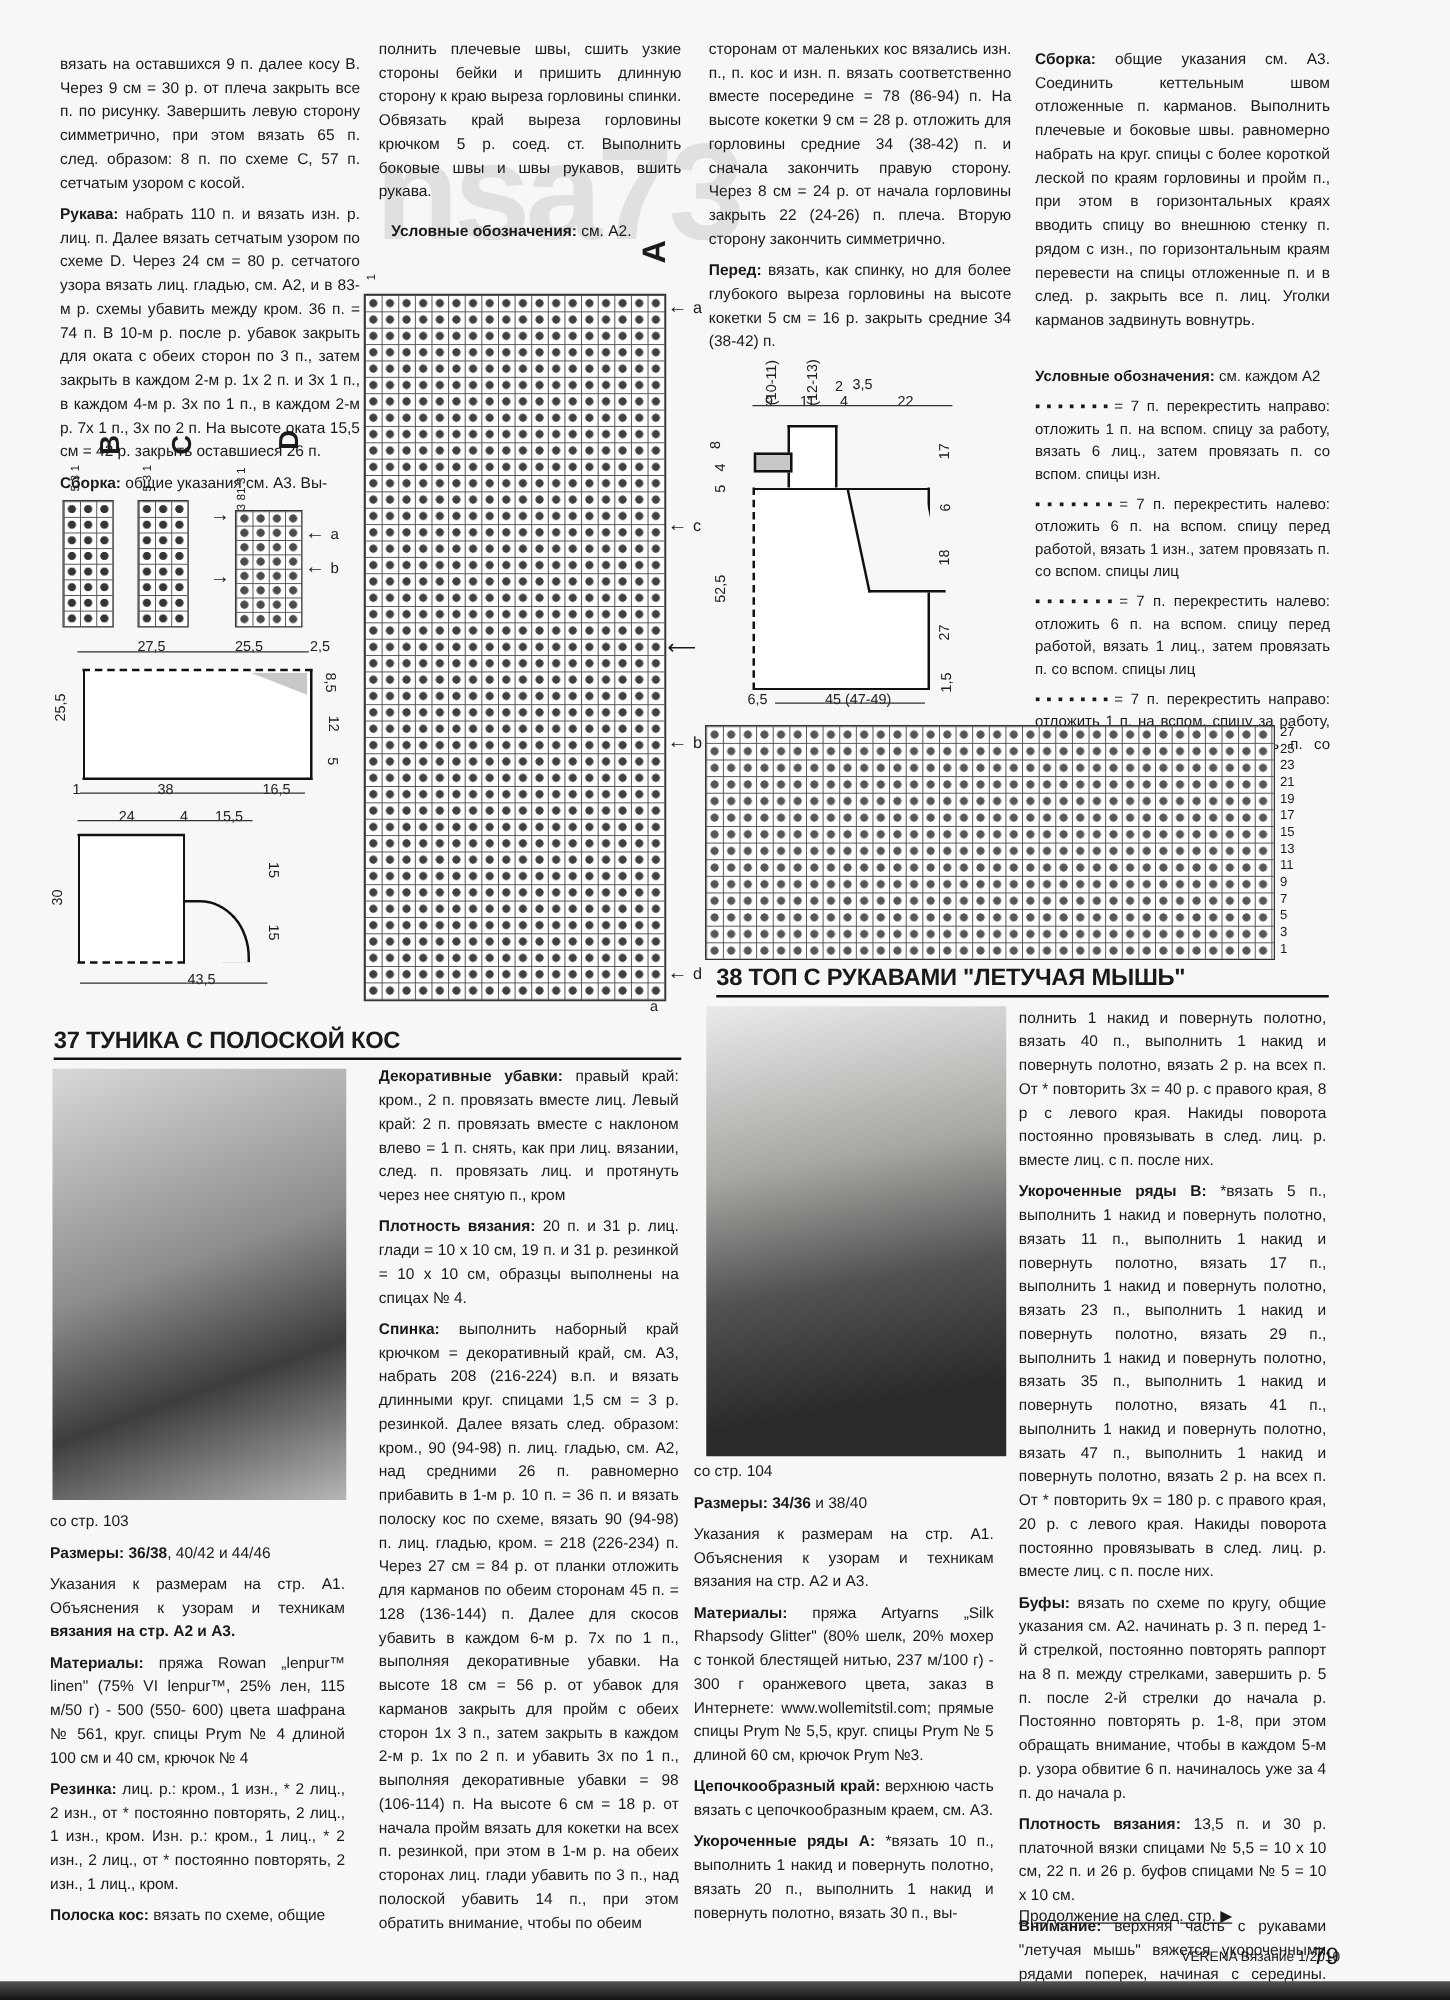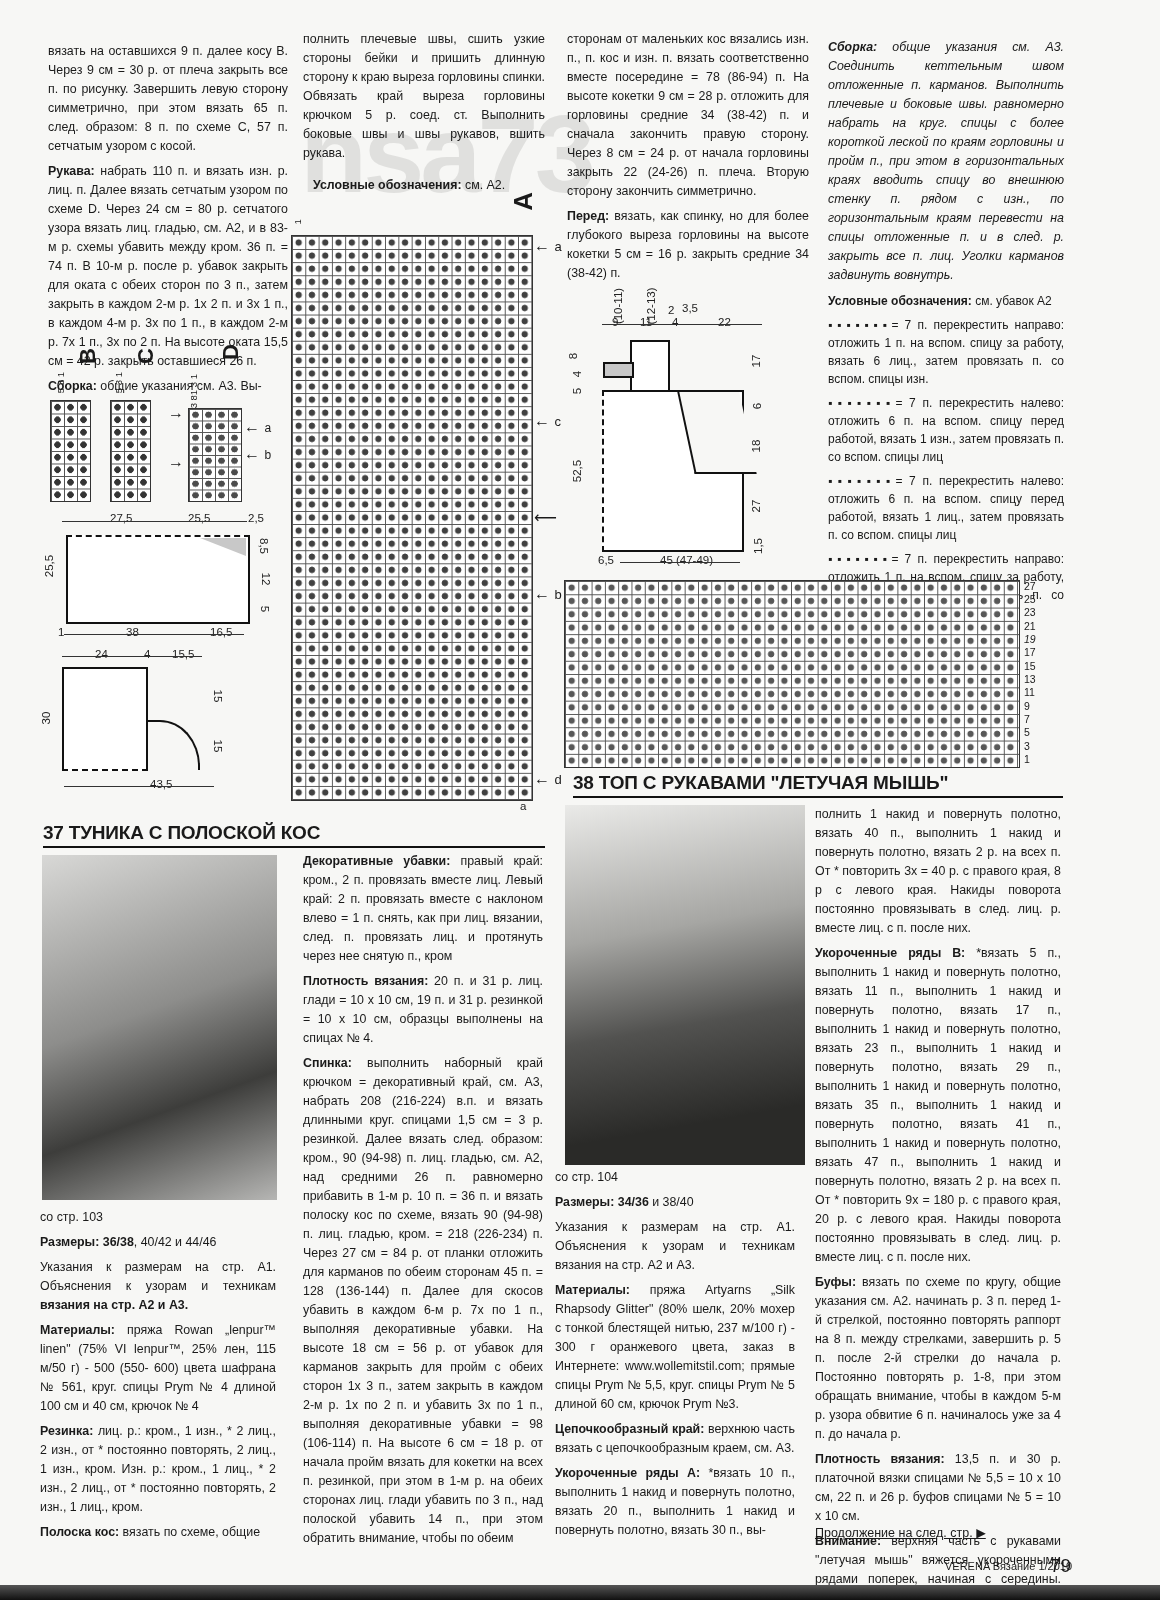"Сборка: общие указания см. A3. Соединить" div.col { font-style: italic -> none }
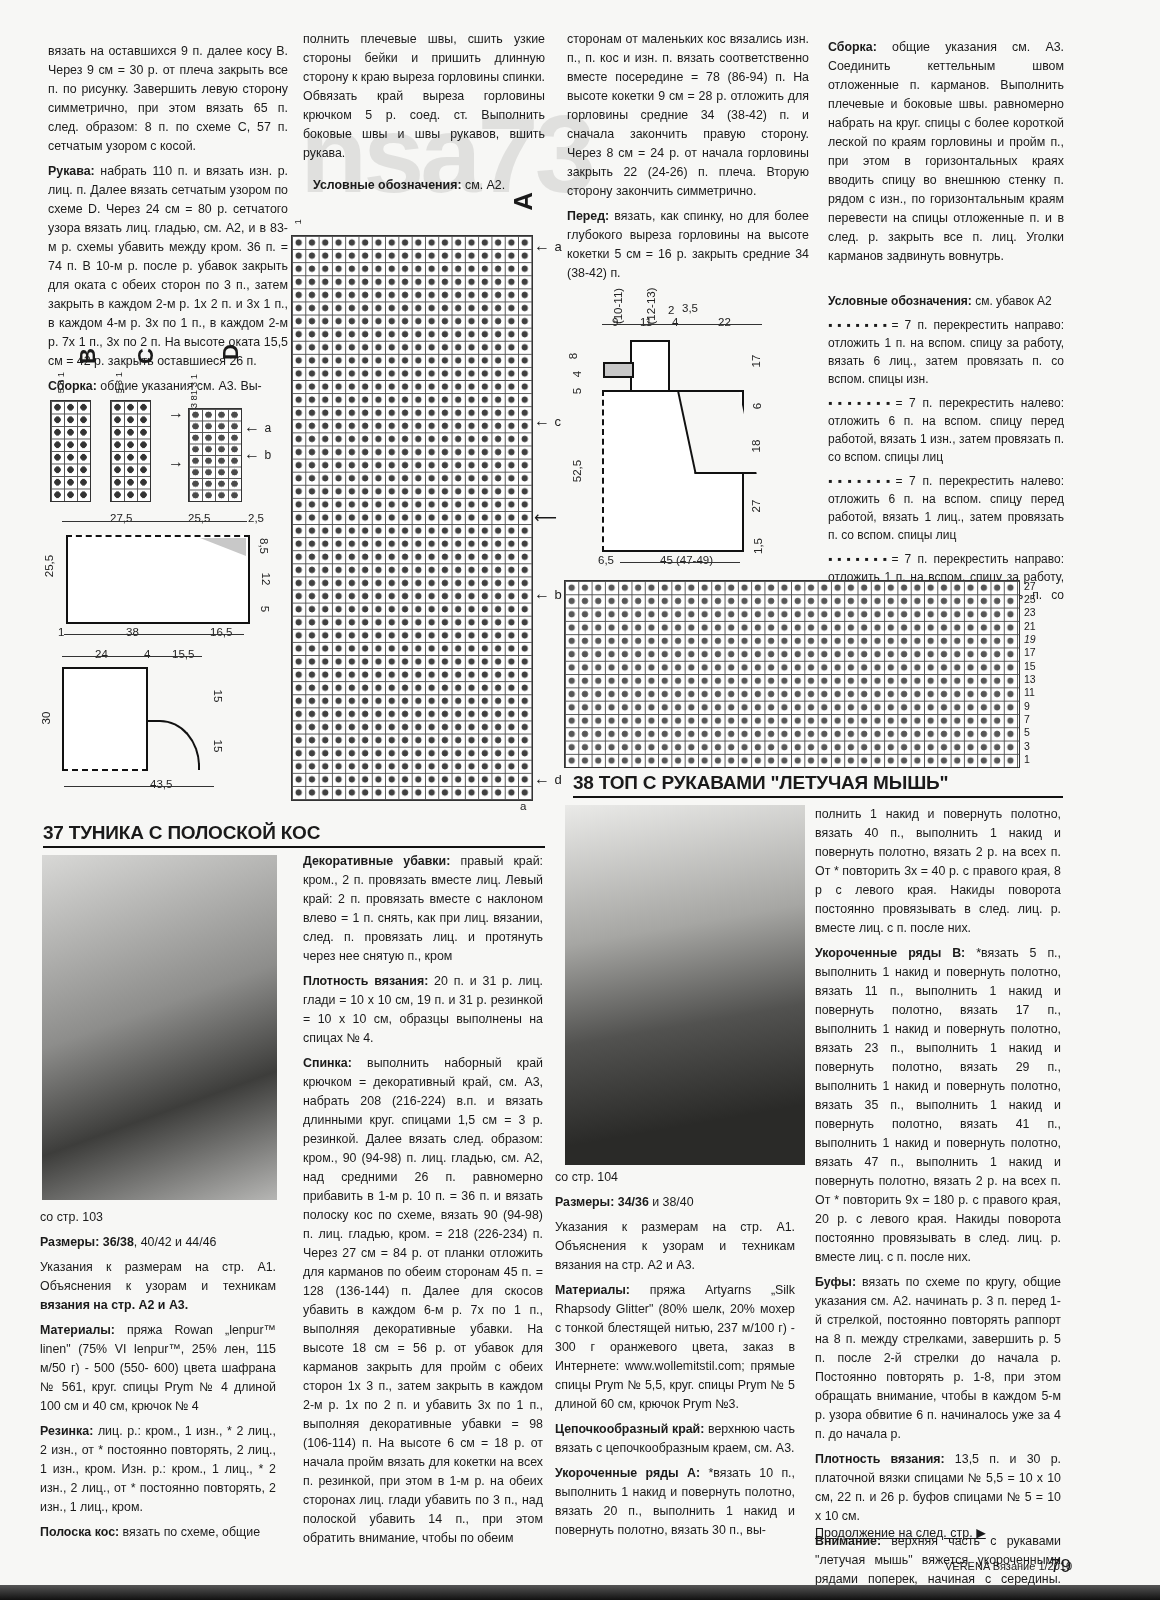"см. убавок A2" span { text: убавок -> каждом }
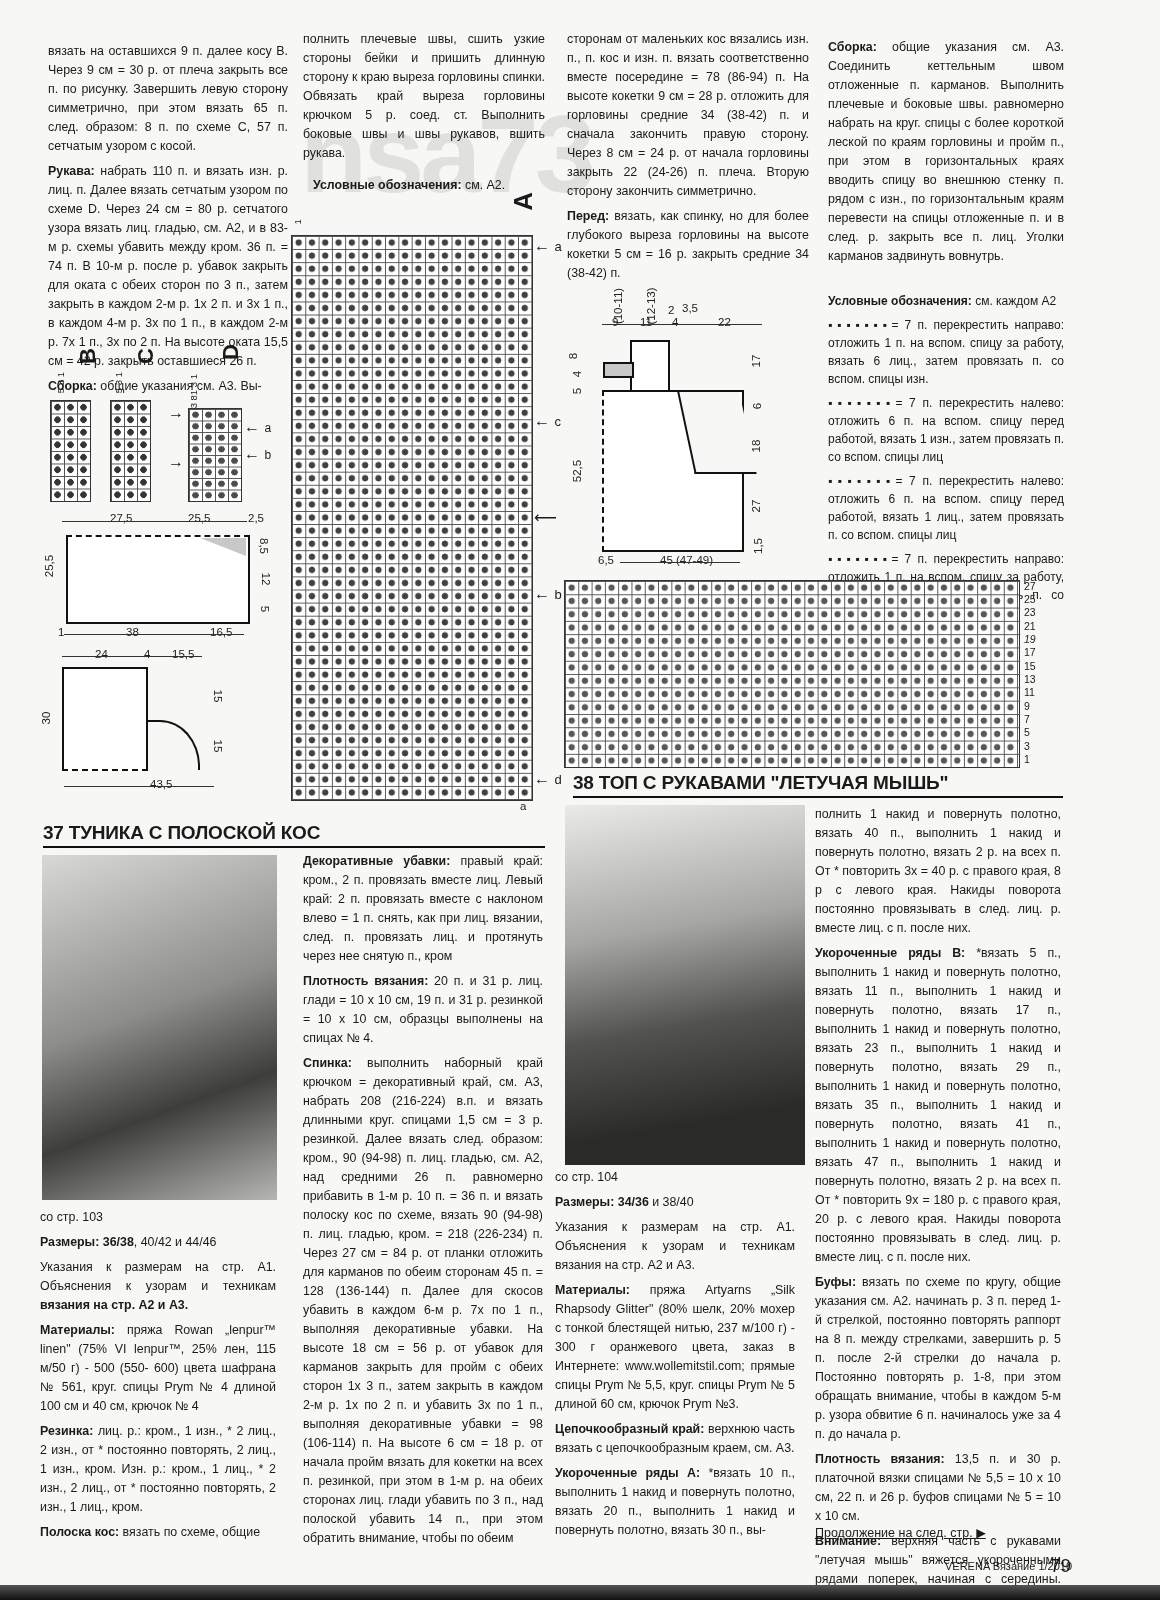"19" div.rowlbl { font-style: italic -> none }
